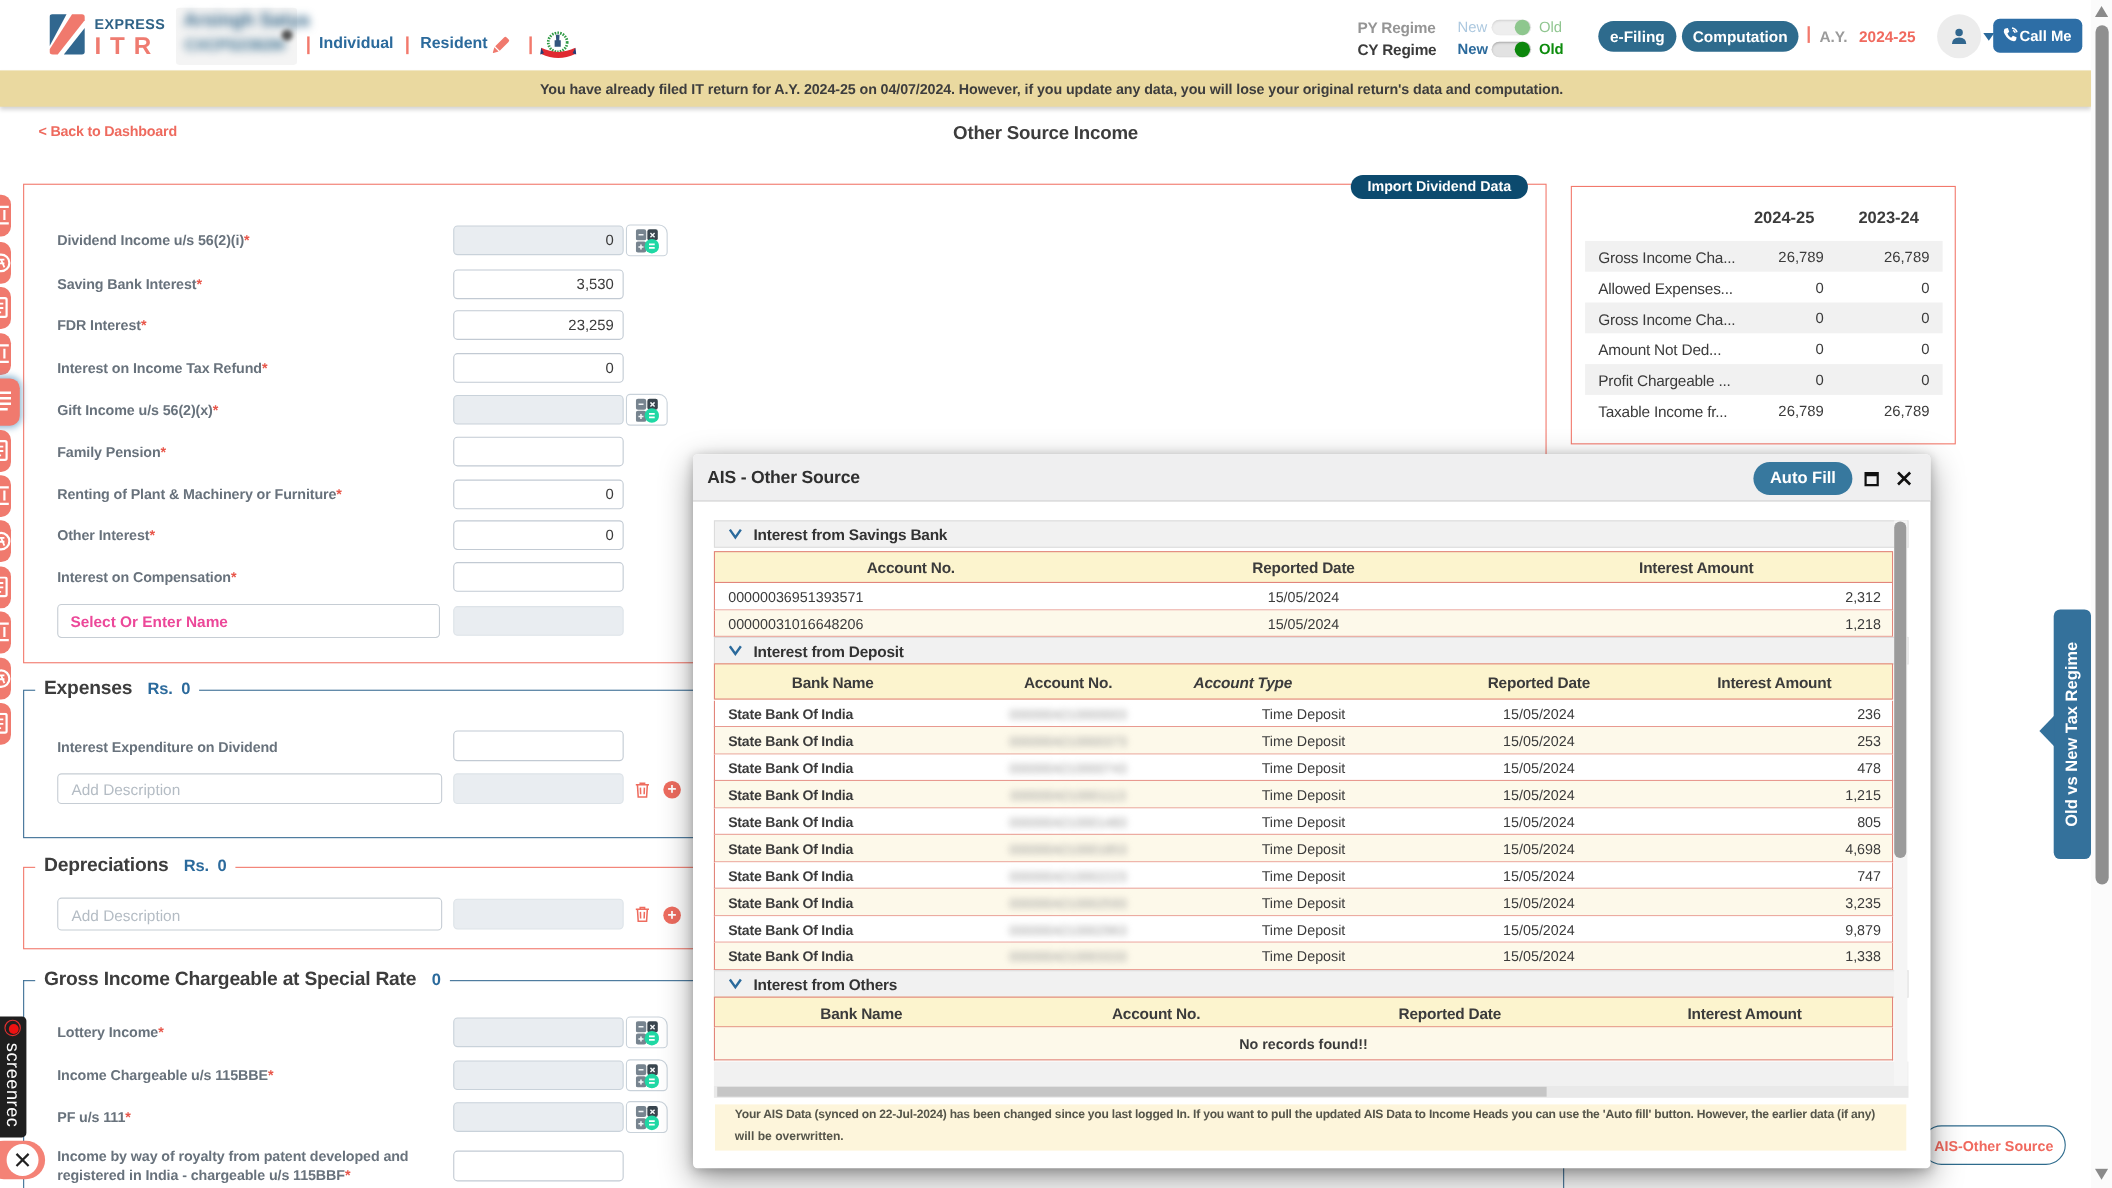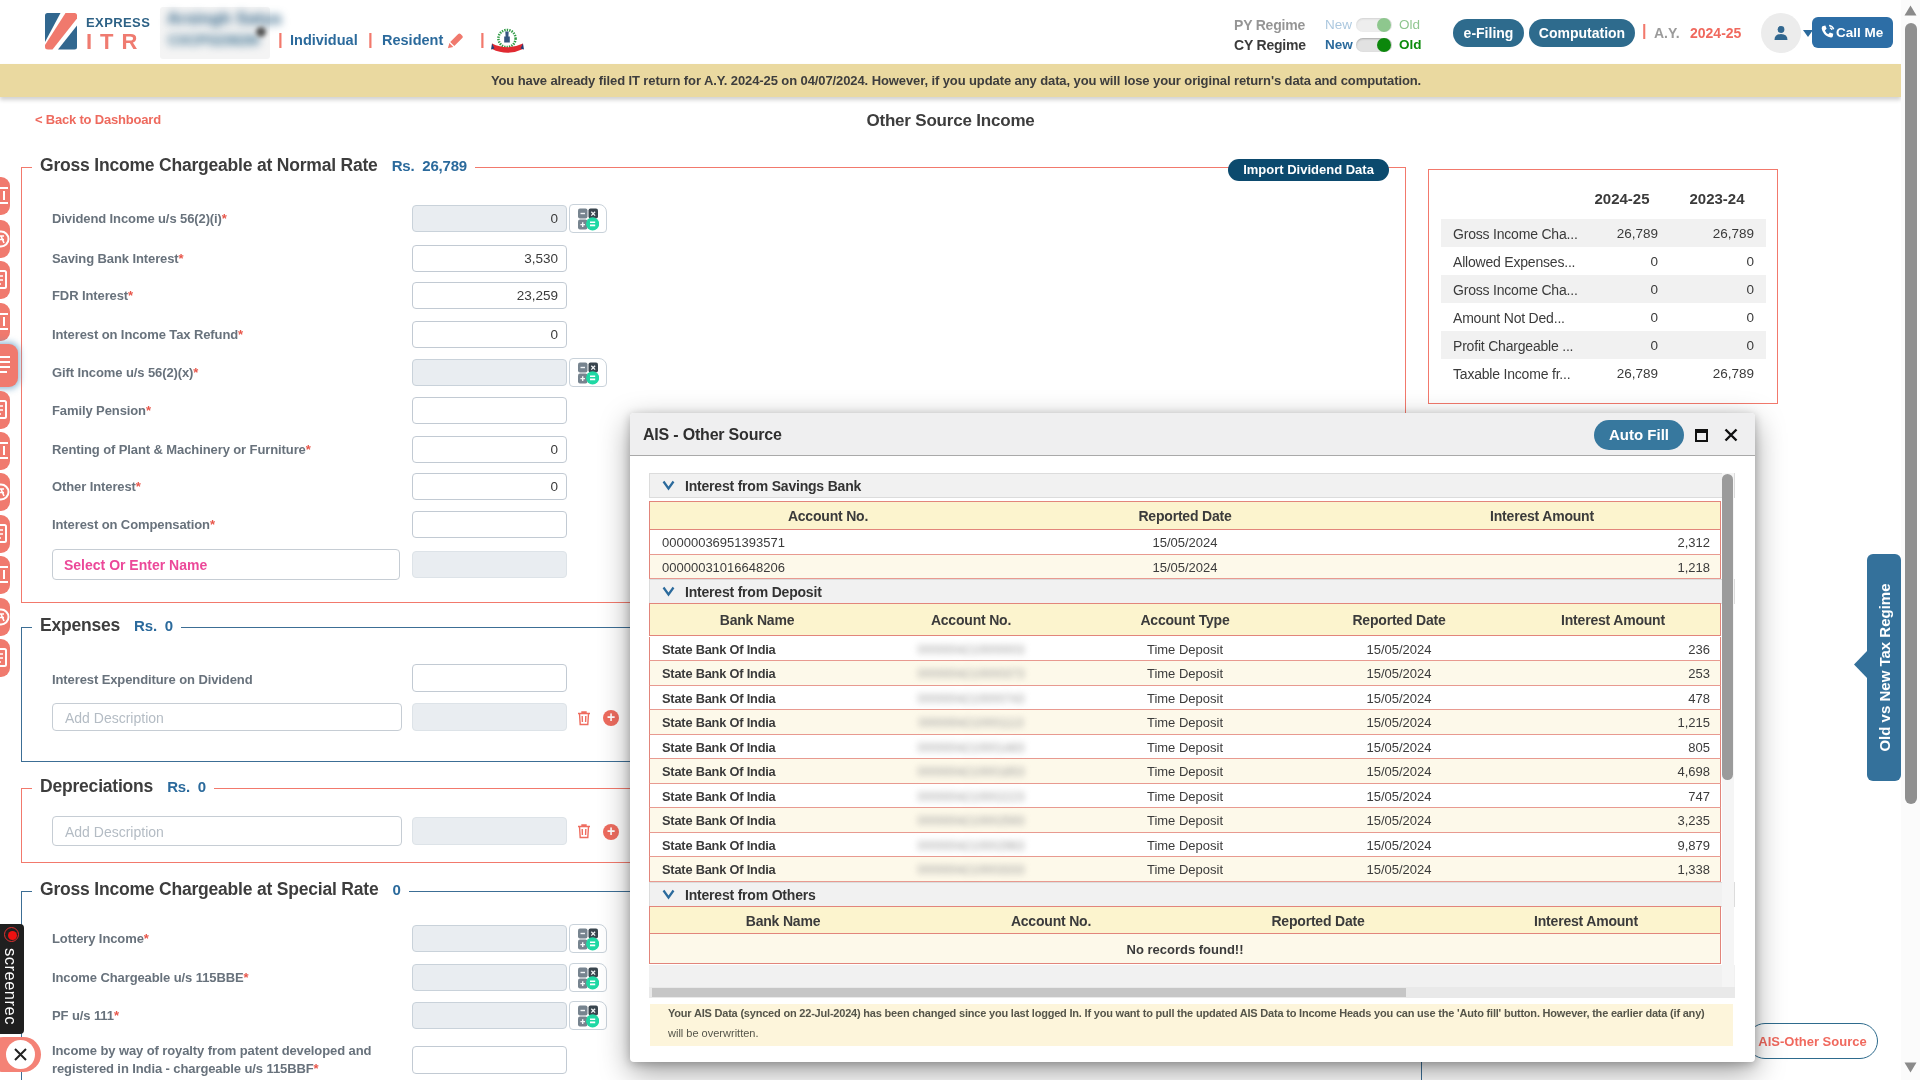"Gross Income Chargeable at Normal" div.sectitle { html: <div>Gross Income Chargeable at Normal Rate&nbsp;&nbsp; <span>Rs.&nbsp; 26,789</span></div> -> none }
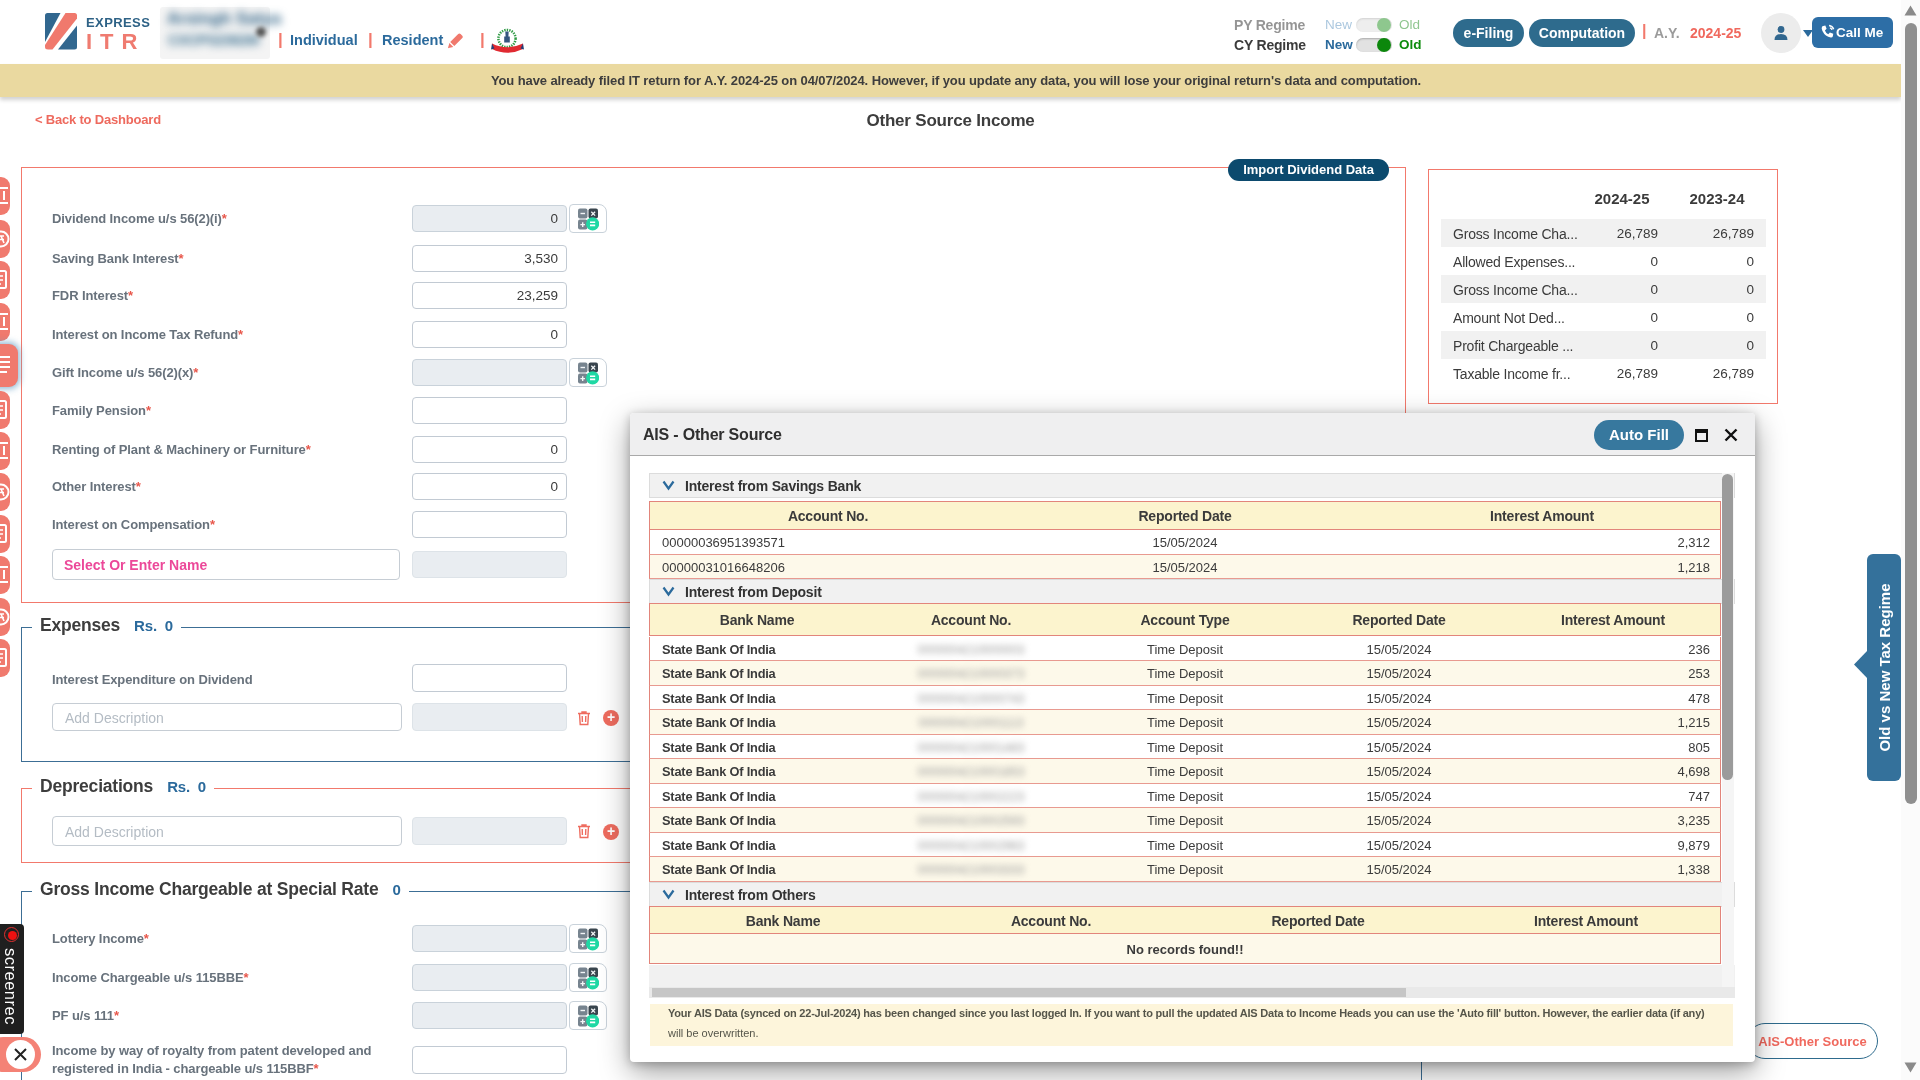"Account Type" div.abs { font-style: none -> italic; text-align: center -> none }
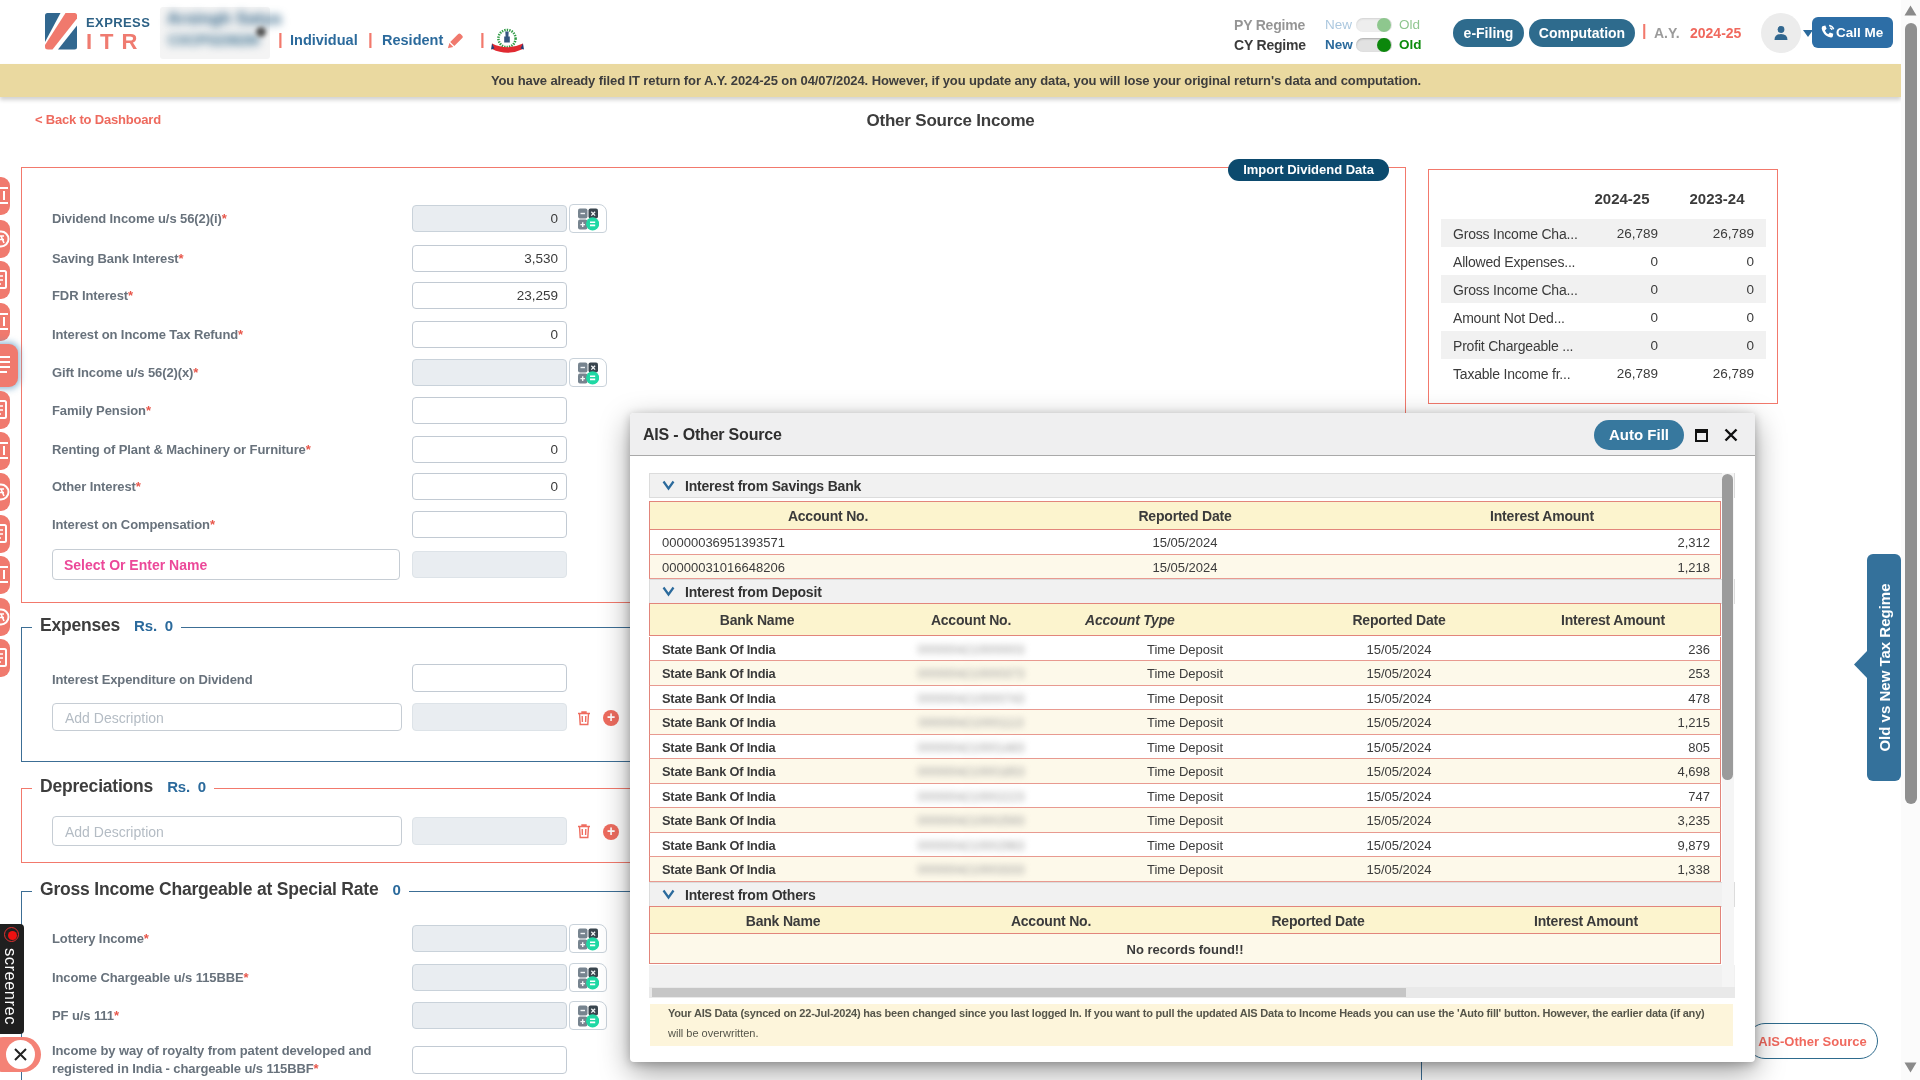"will be overwritten." div.abs { font-weight: normal -> bold }
